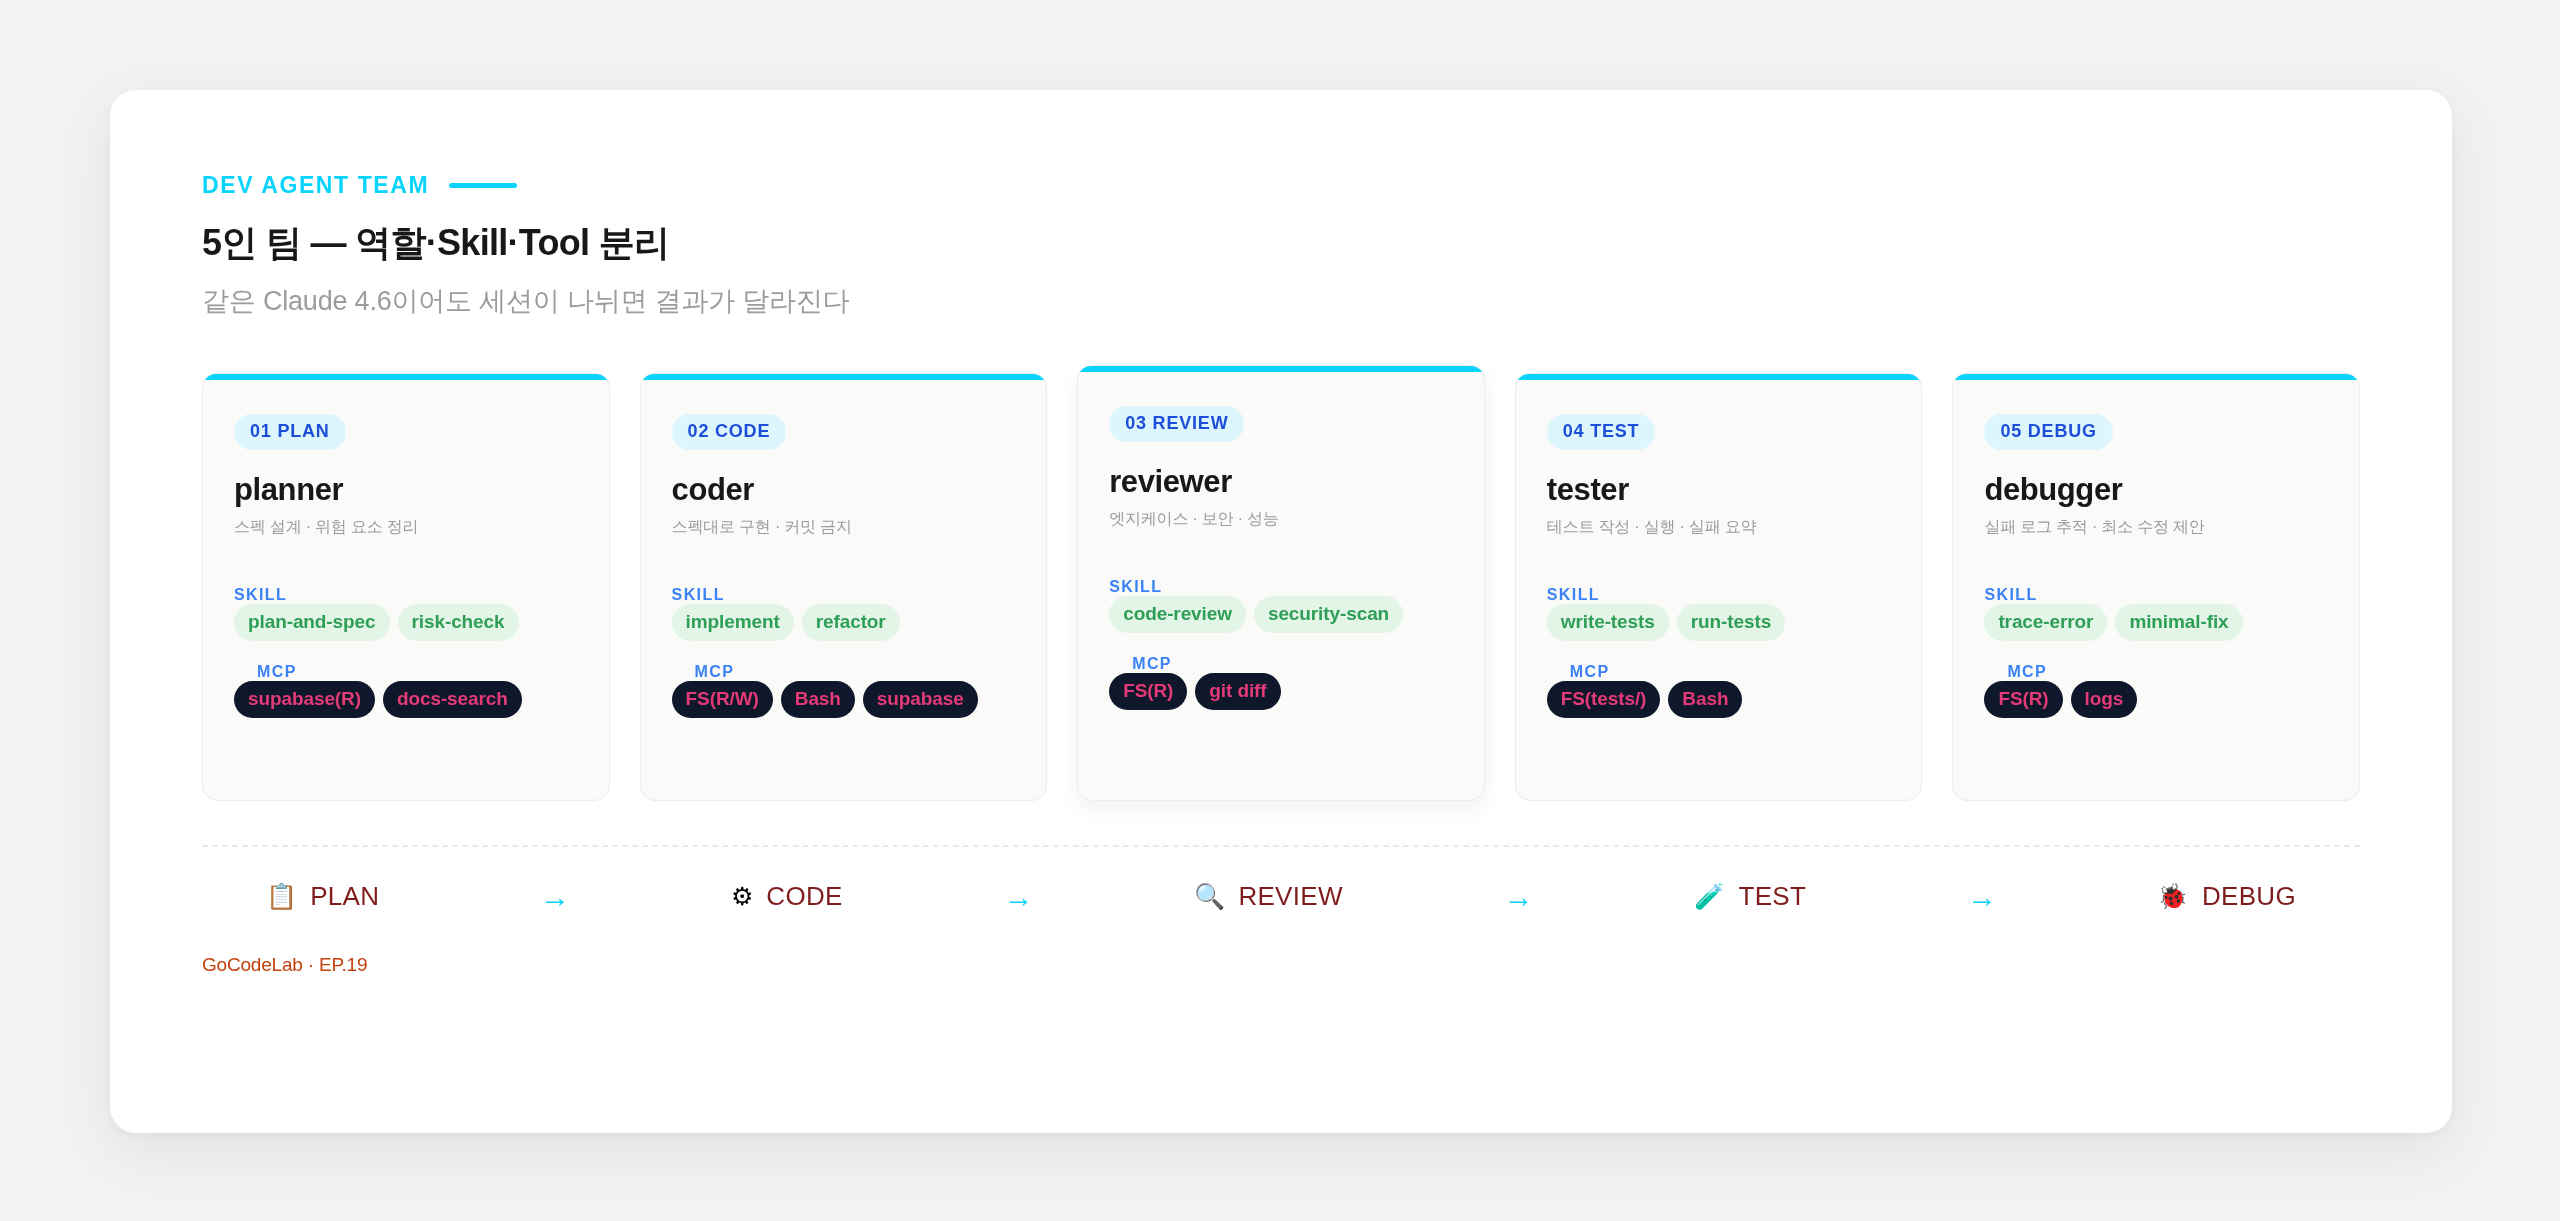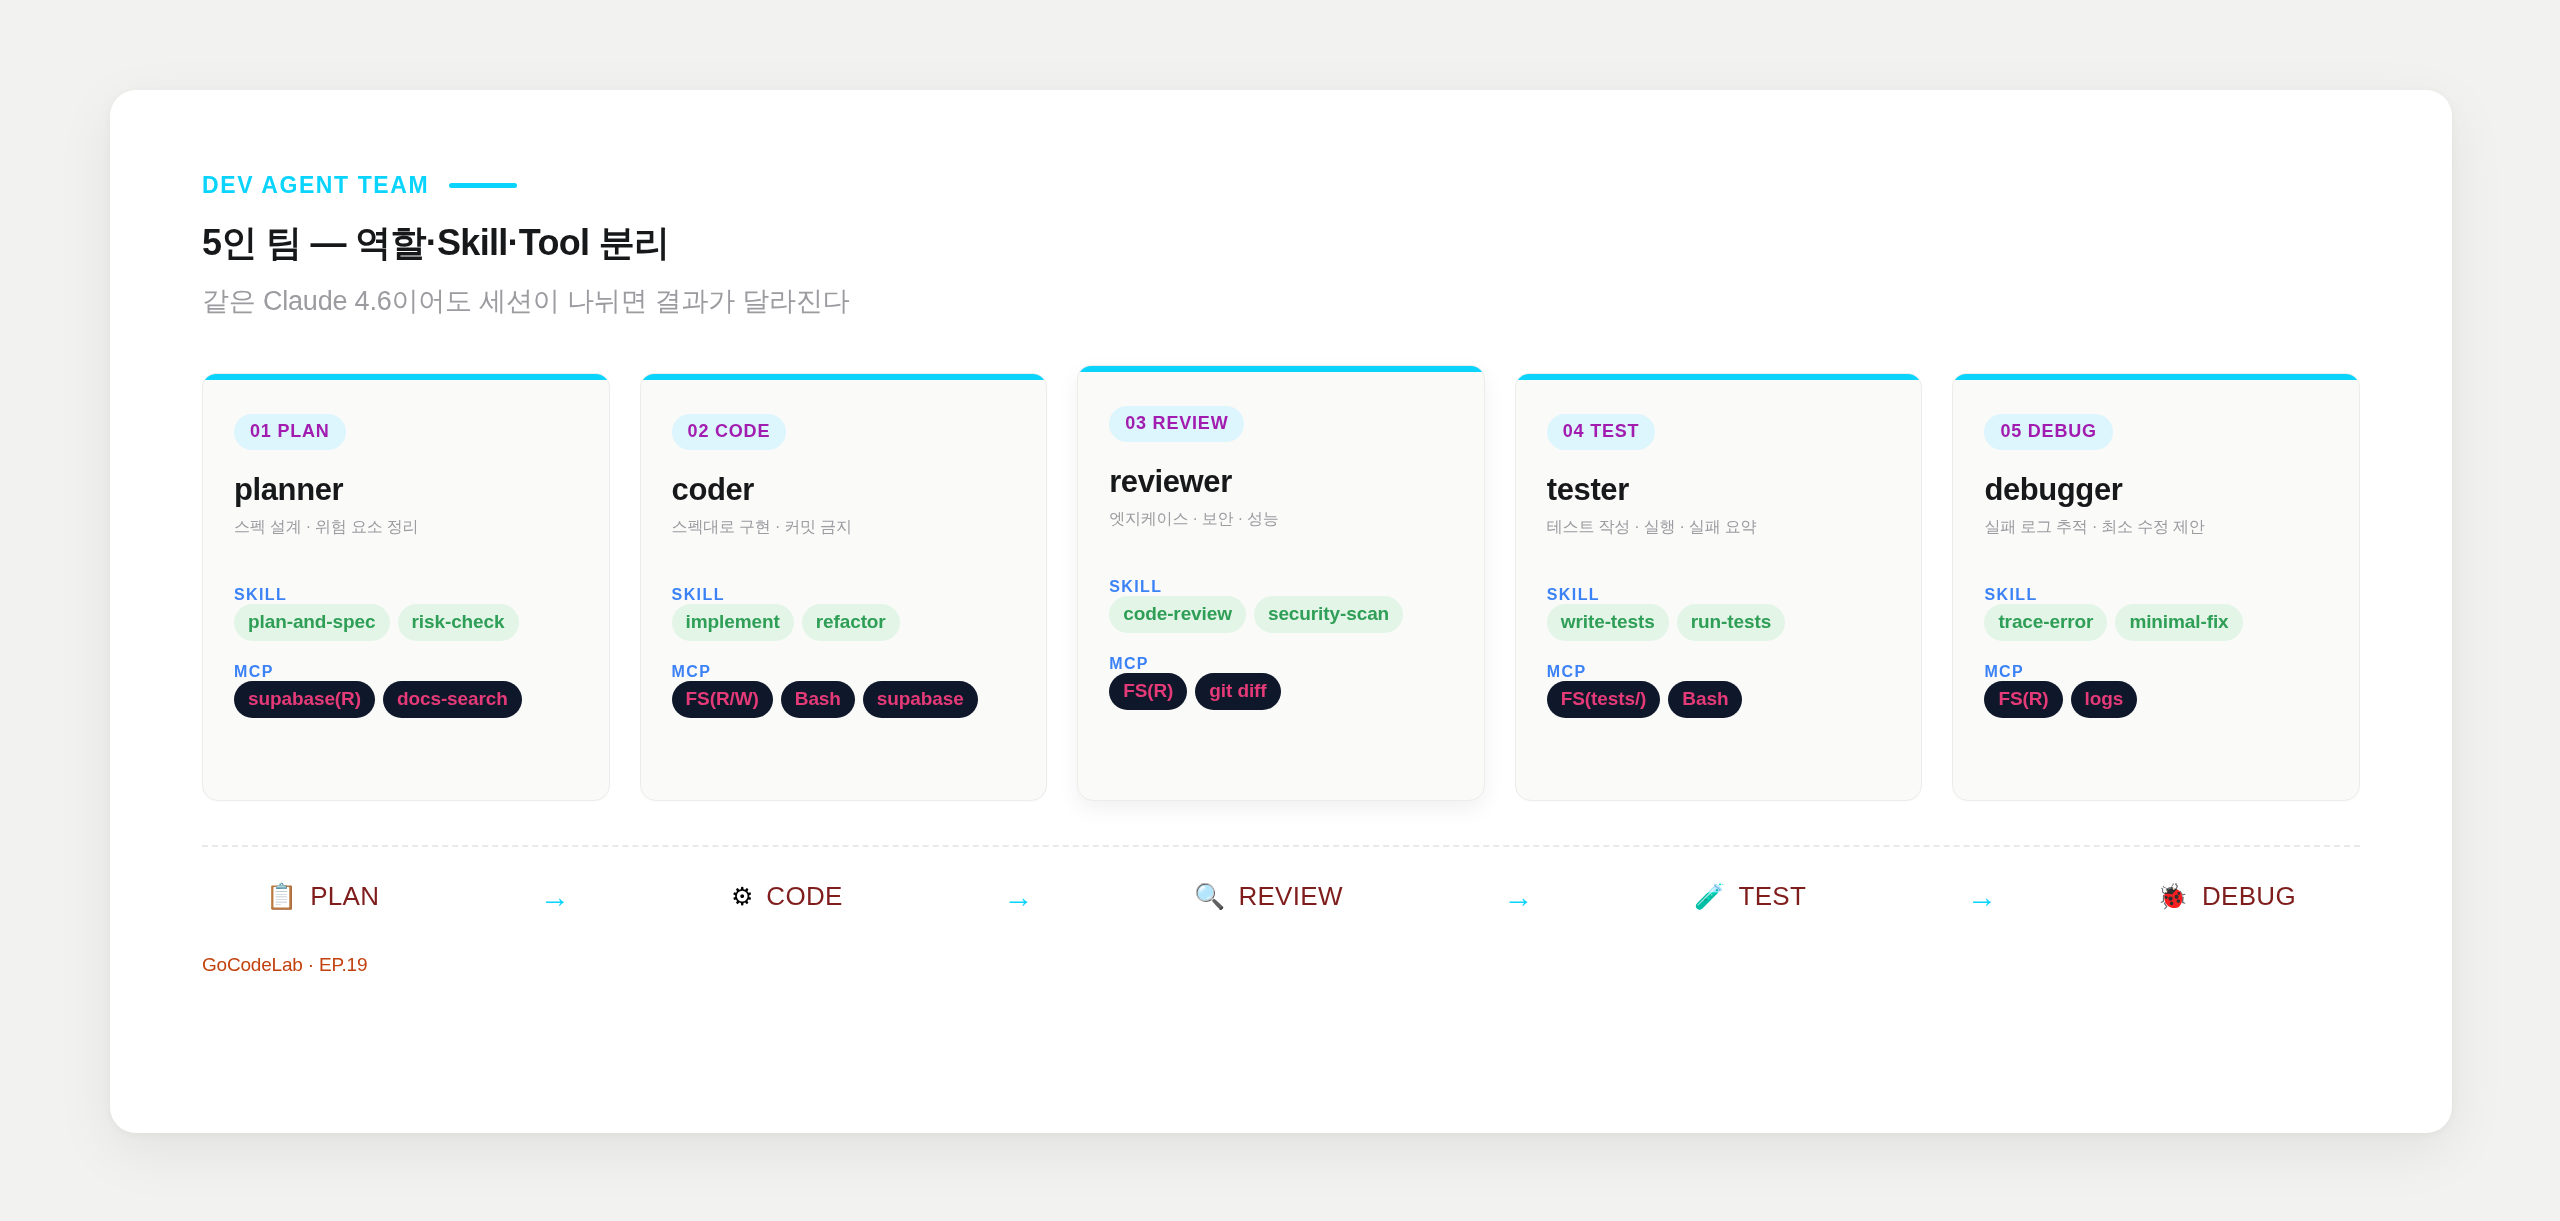"01 PLAN" .badge { color: #a21caf -> #1d4ed8 }
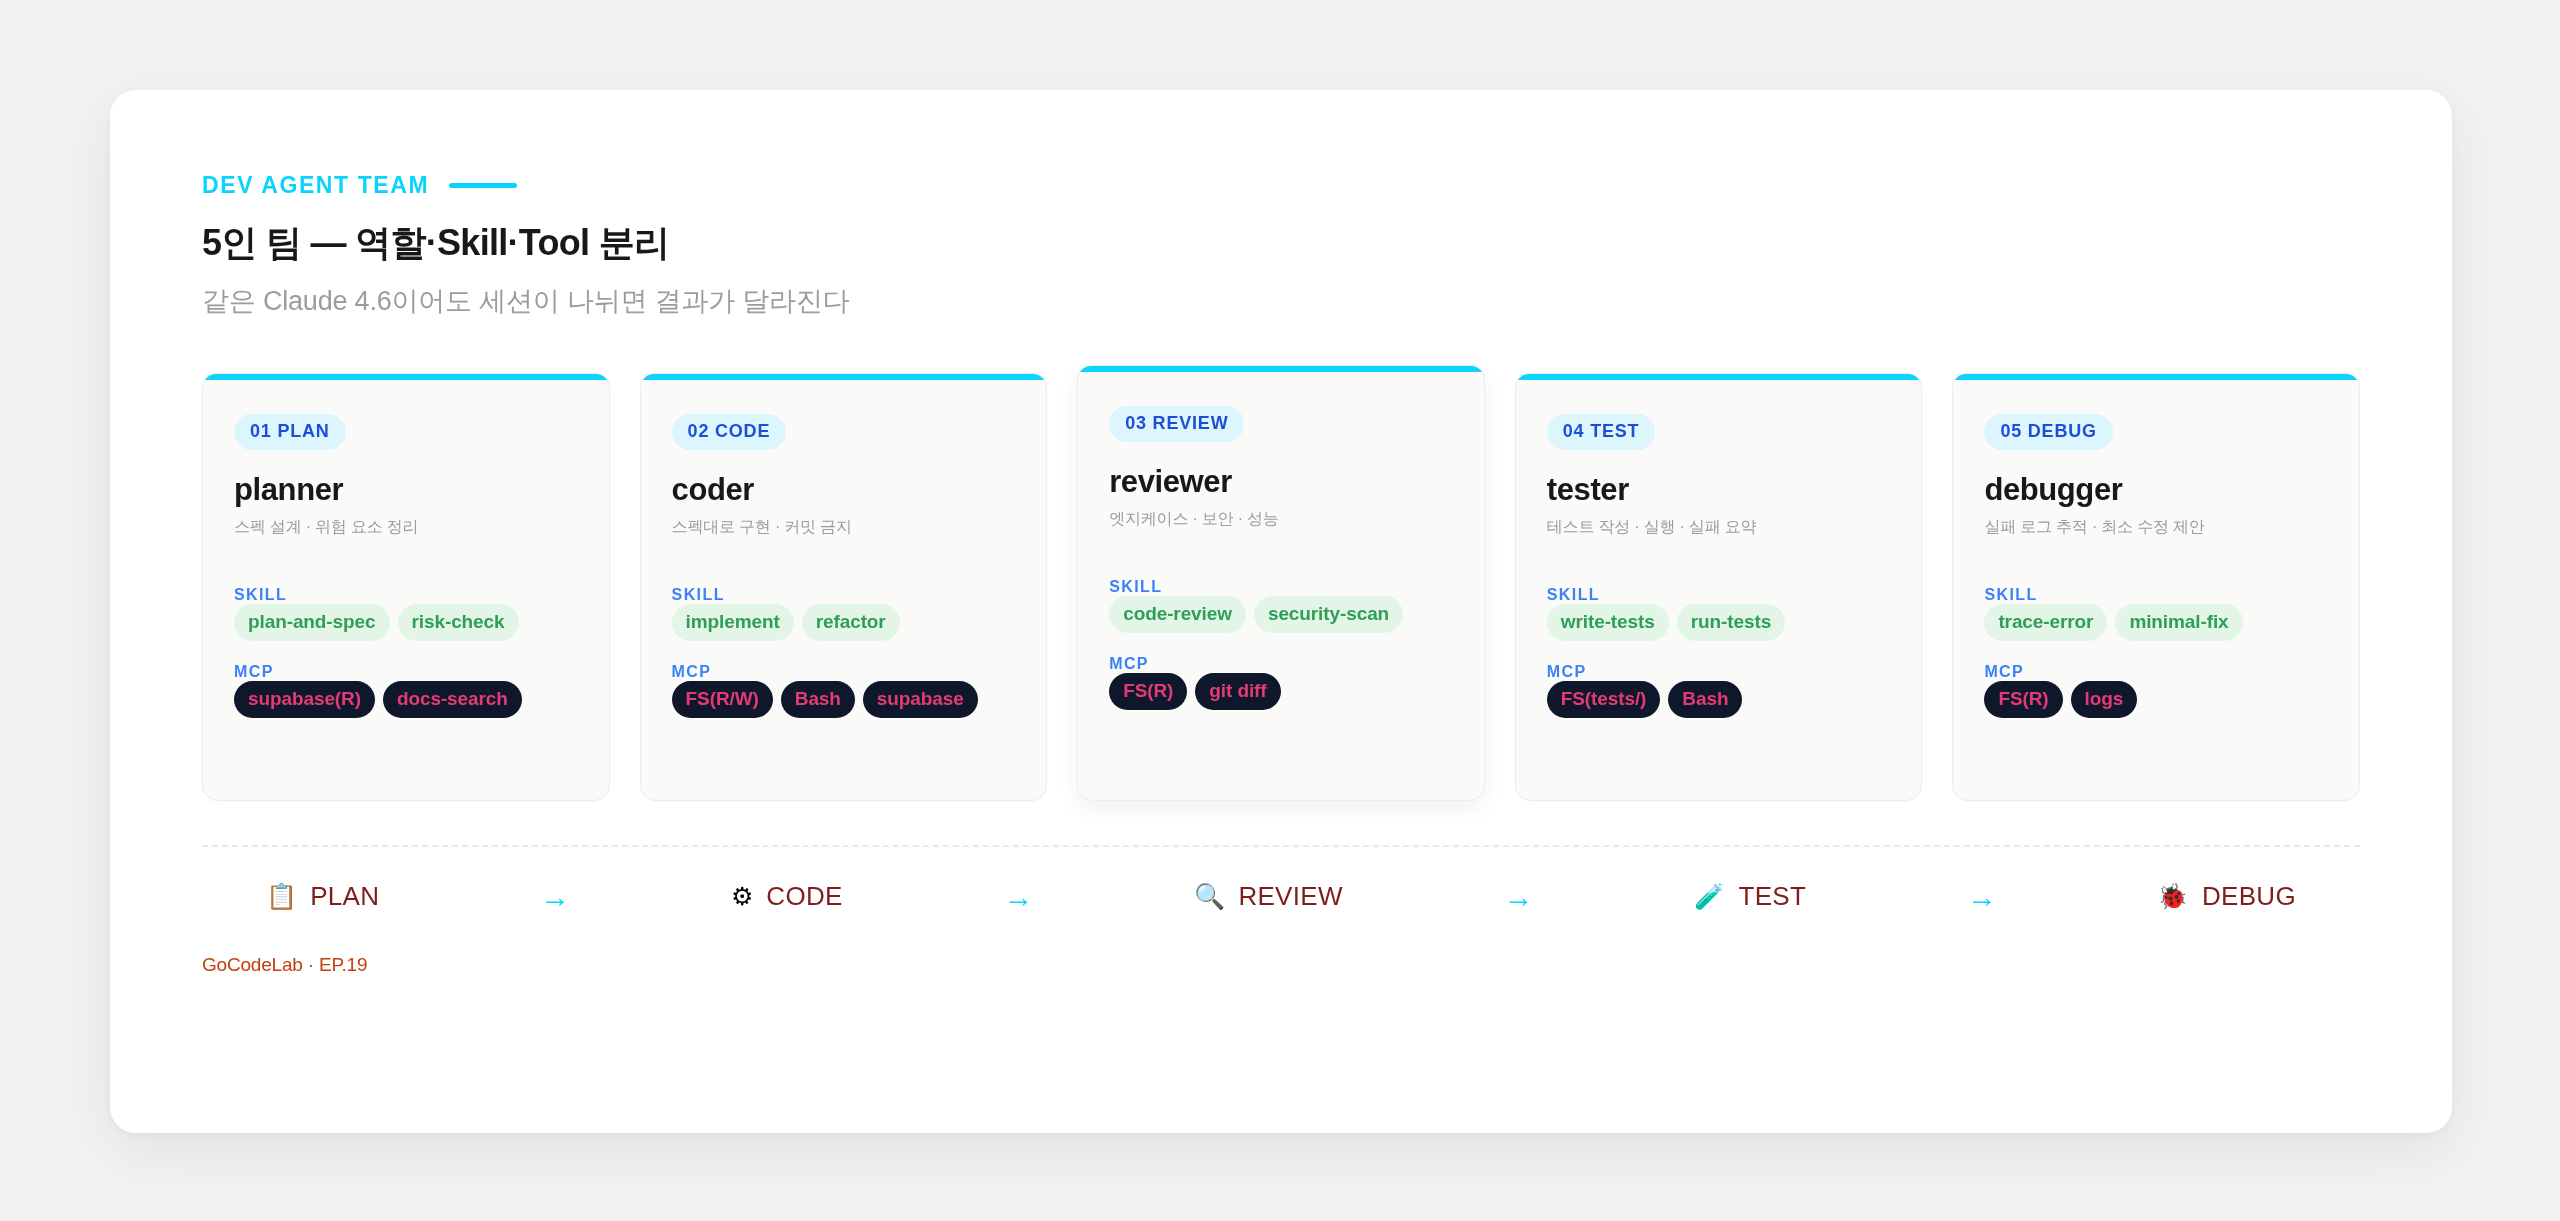"MCP" .mcp-label { margin-left: none -> 23px }
